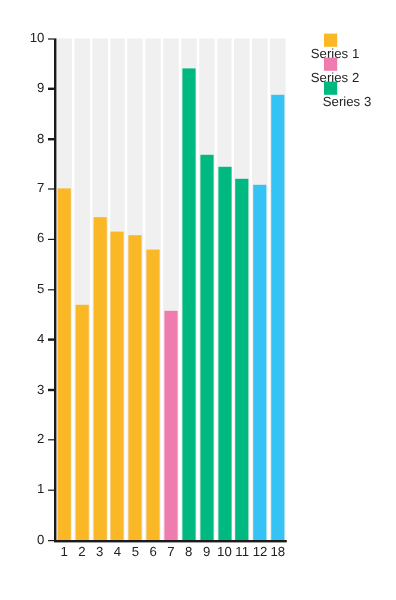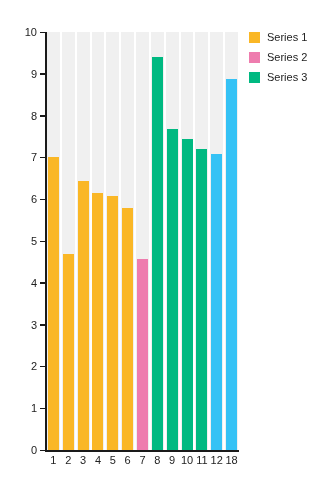"Series 1" .legend-item { flex-direction: none -> column }
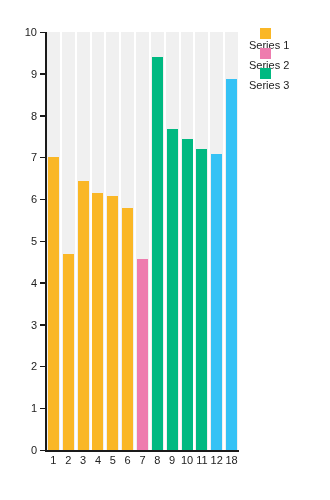"Series 3" span.legend-label { margin-left: none -> 20px }
